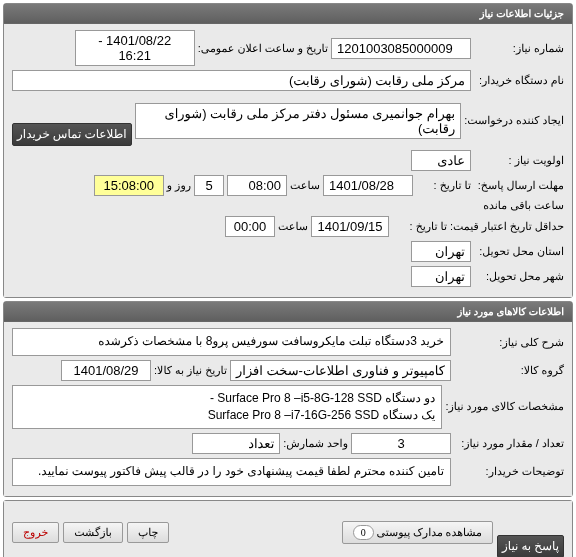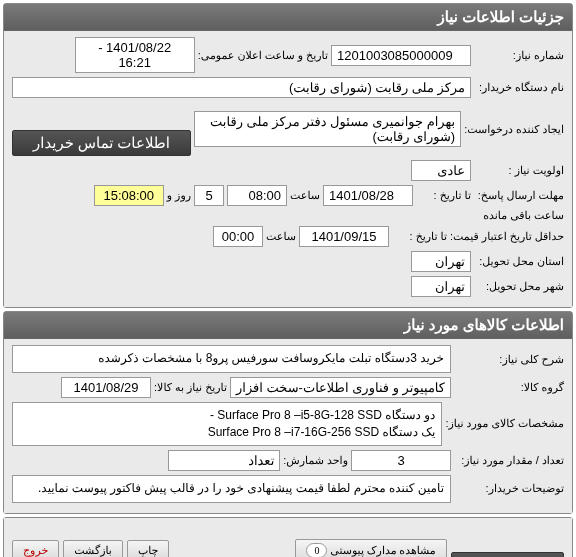"جزئیات اطلاعات نیاز" .panel-header { font-size: 15px -> 10px }
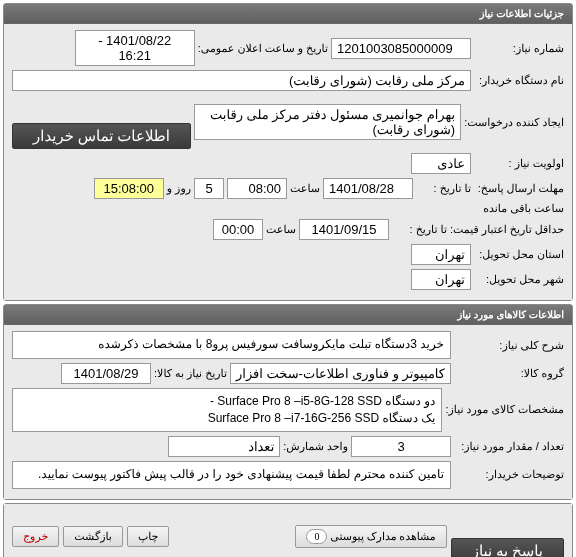"اطلاعات تماس خریدار" .btn { font-size: 15px -> 12px; padding: 3px 20px -> 3px 4px }
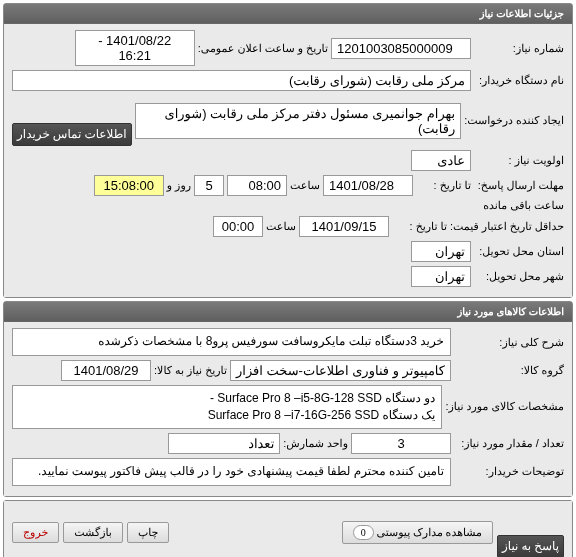"1401/09/15" span.value-box { width: 90px -> 78px }
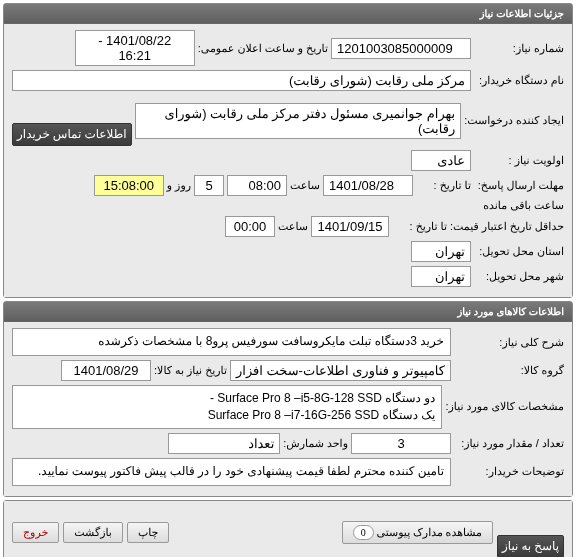"تعداد" span.value-box { width: 112px -> 88px }
